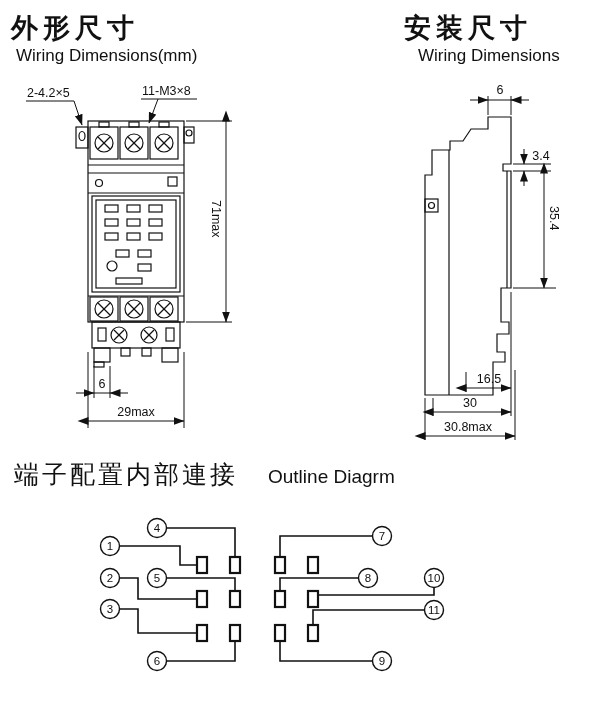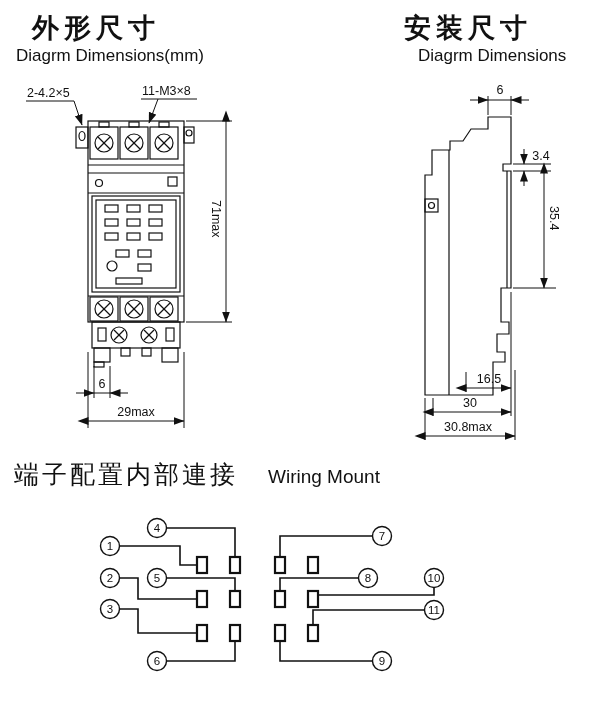"外形尺寸" div.abs { left: 32px -> 11px }
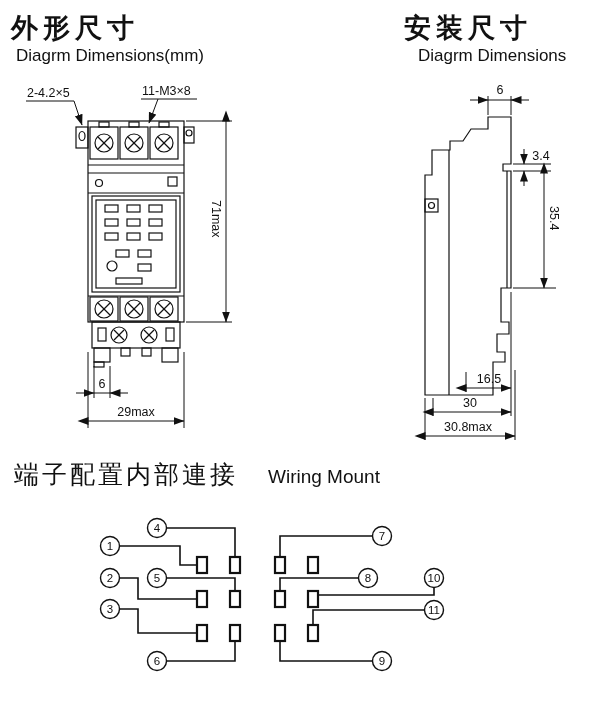"Diagrm Dimensions(mm)" div.abs { text: Diagrm -> Wiring }
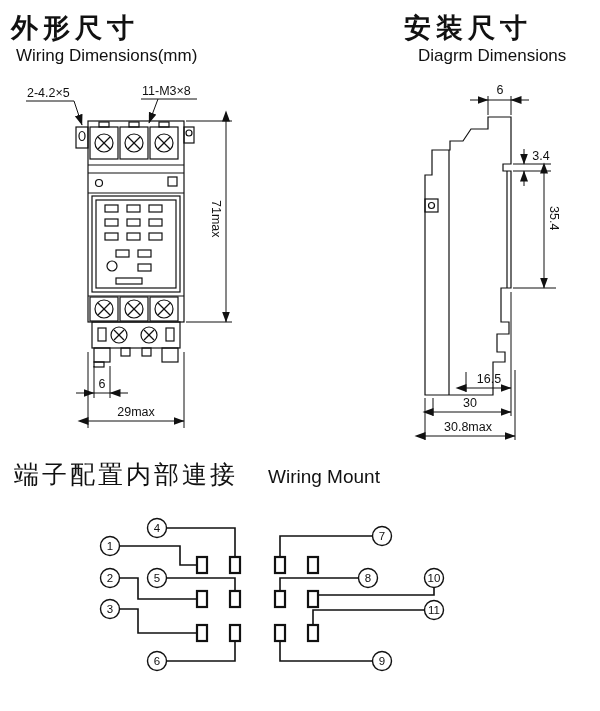"Diagrm Dimensions" div.abs { text: Diagrm -> Wiring }
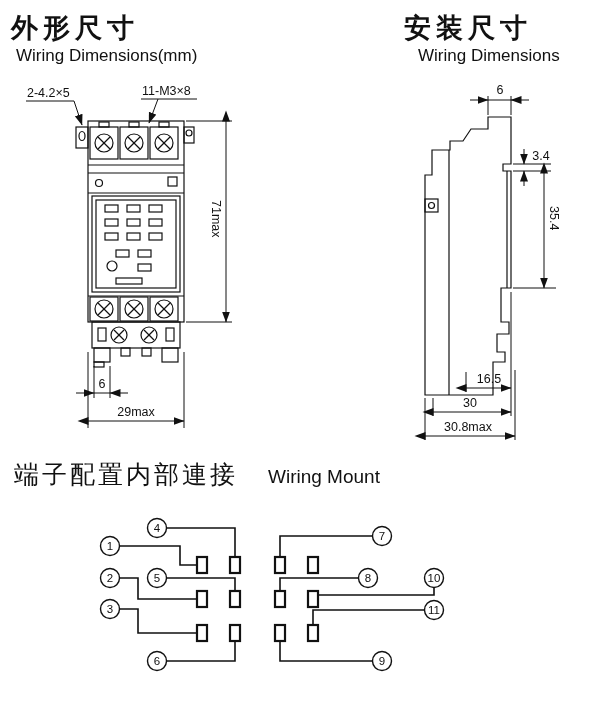"Wiring Mount" div.abs { text: Wiring Mount -> Outline Diagrm }
